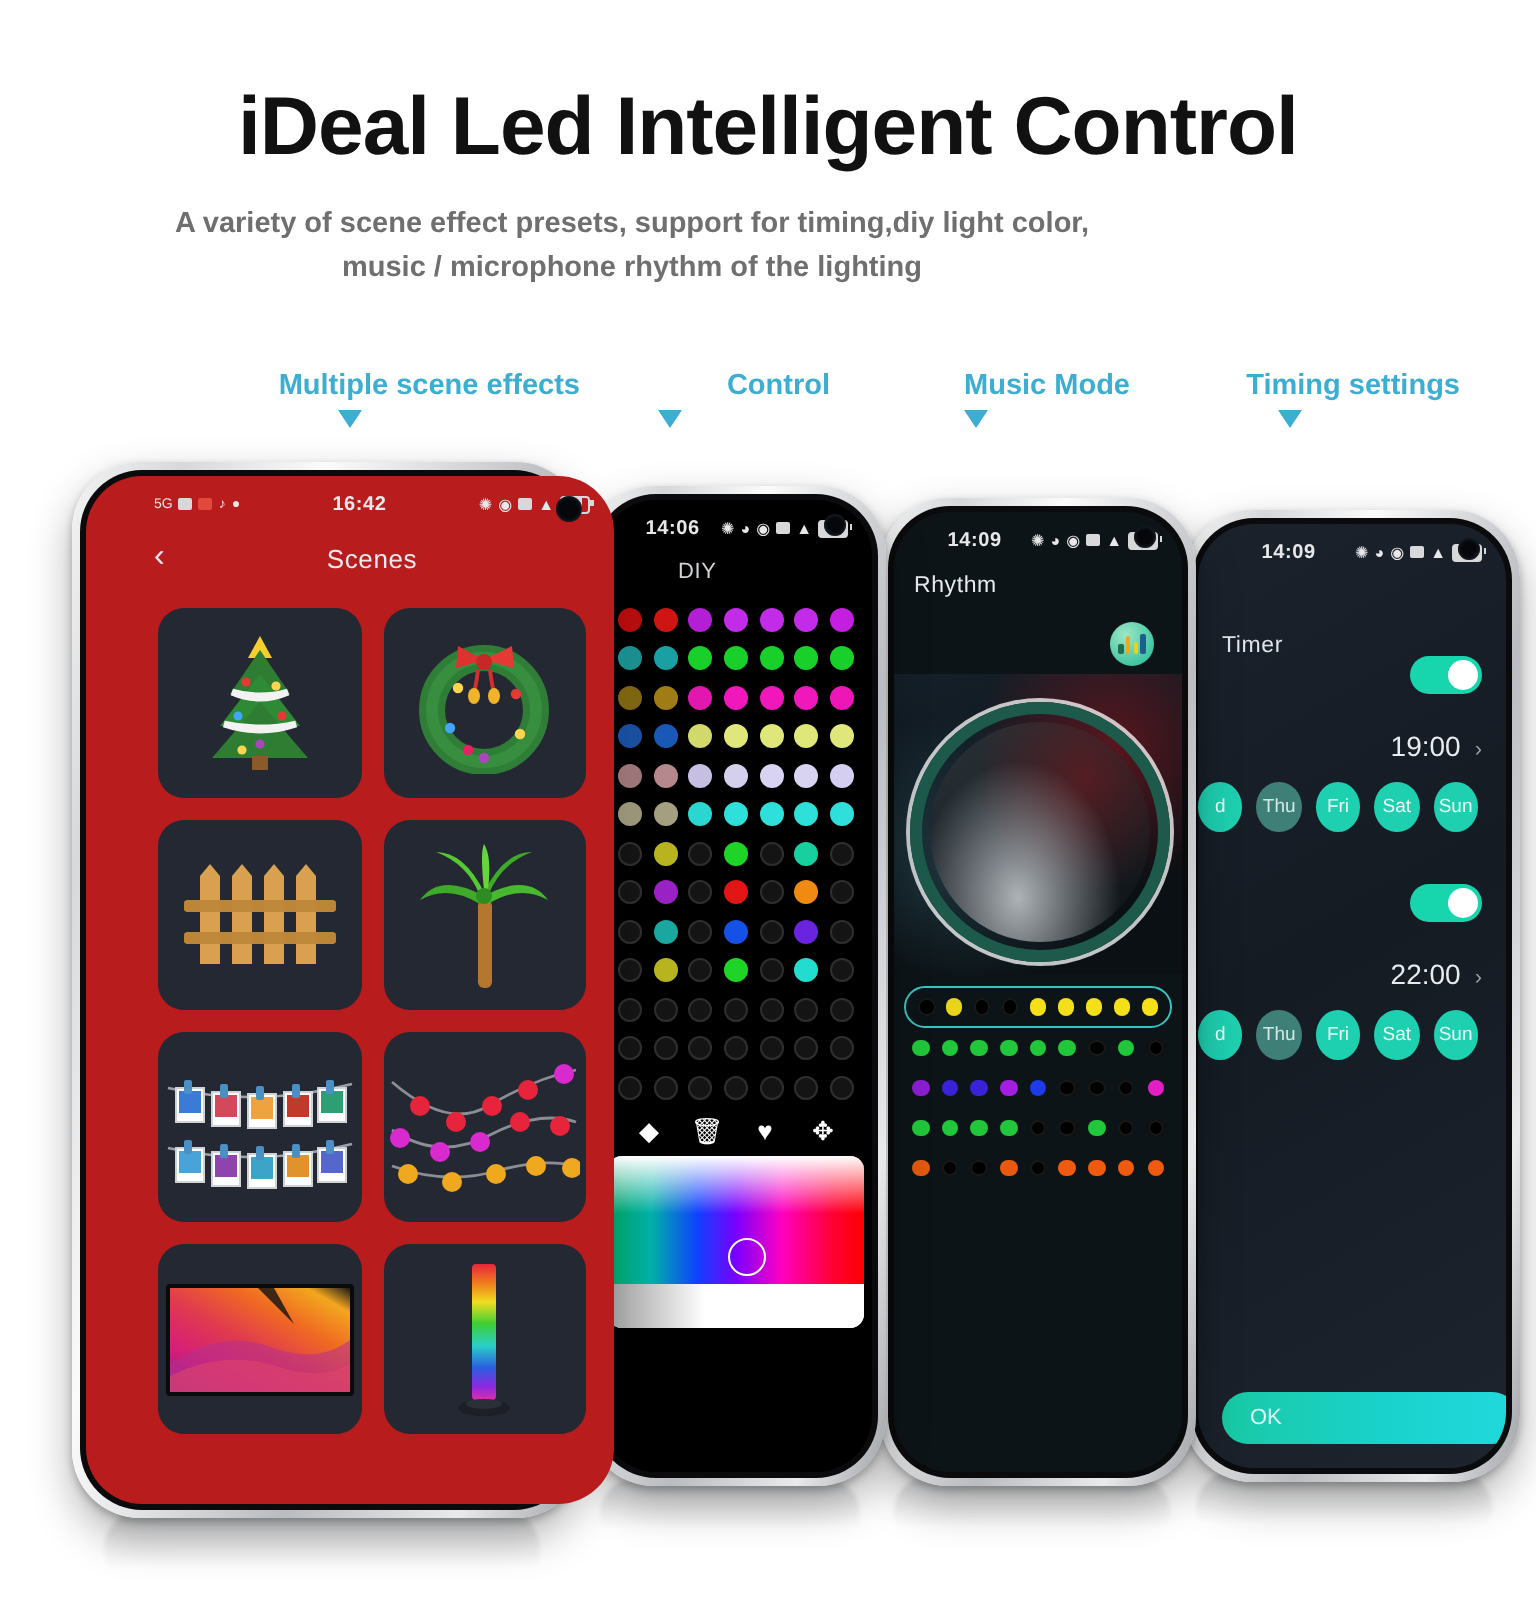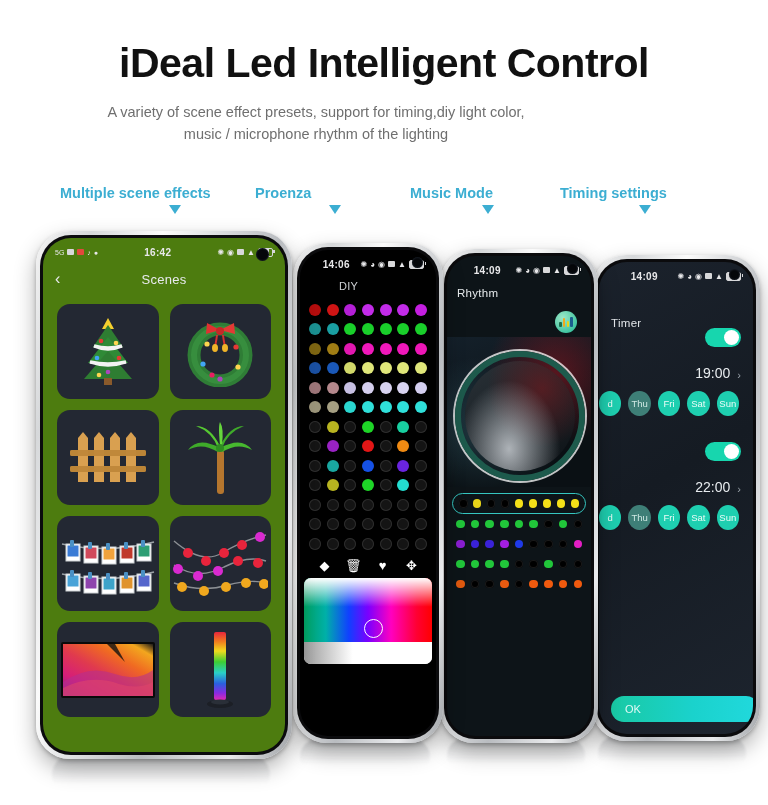"A variety of scene effect" .subtitle { font-weight: 400 -> 700 }
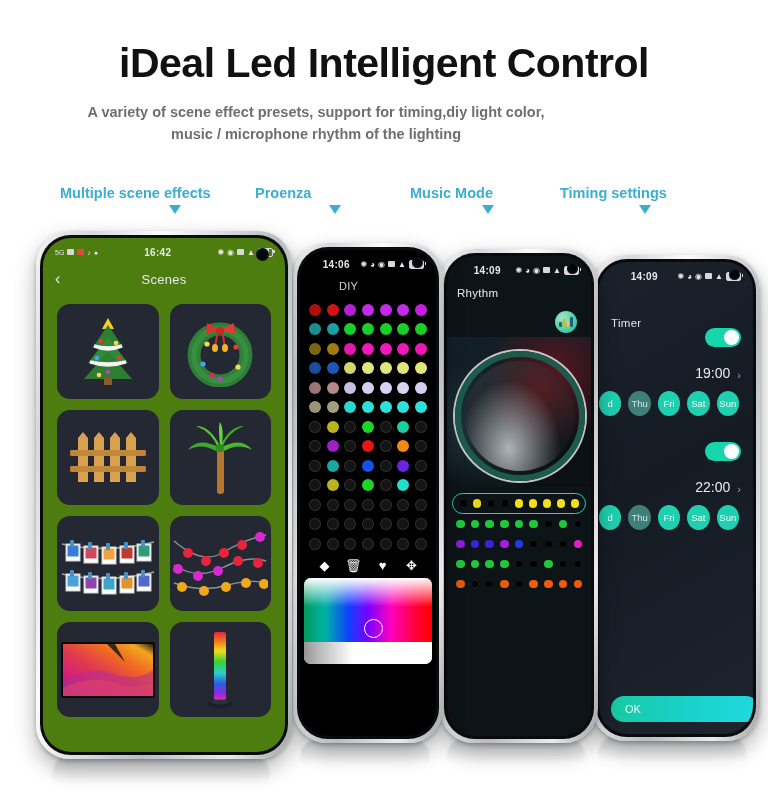"Multiple scene effects" .callout { text-align: left -> right }
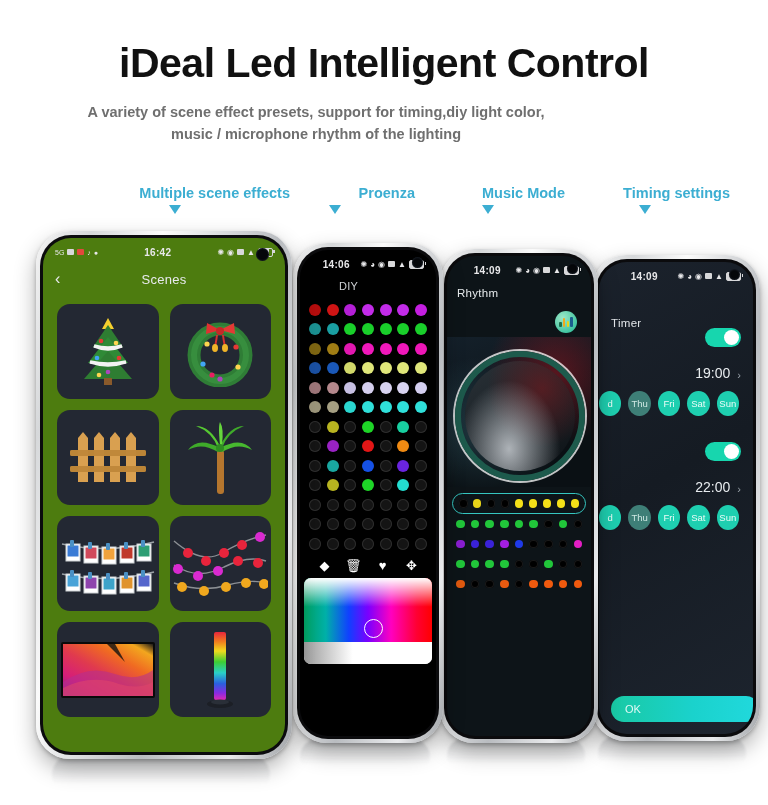"Proenza" span { text: Proenza -> Control }
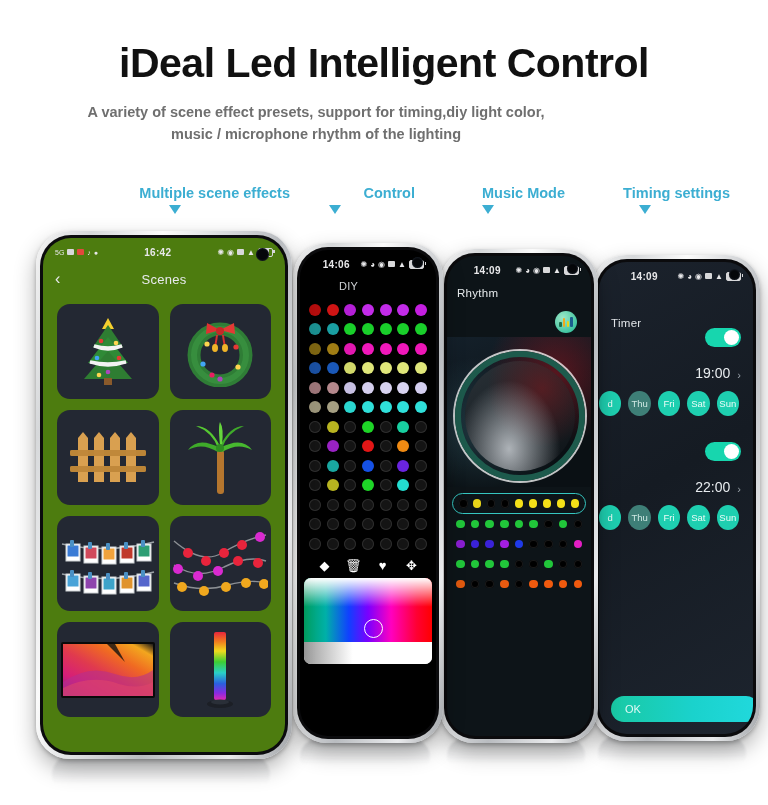"16:42" #phone1 .screen { background: #4d7c0f -> #b91c1c; padding-left: none -> 22px }
